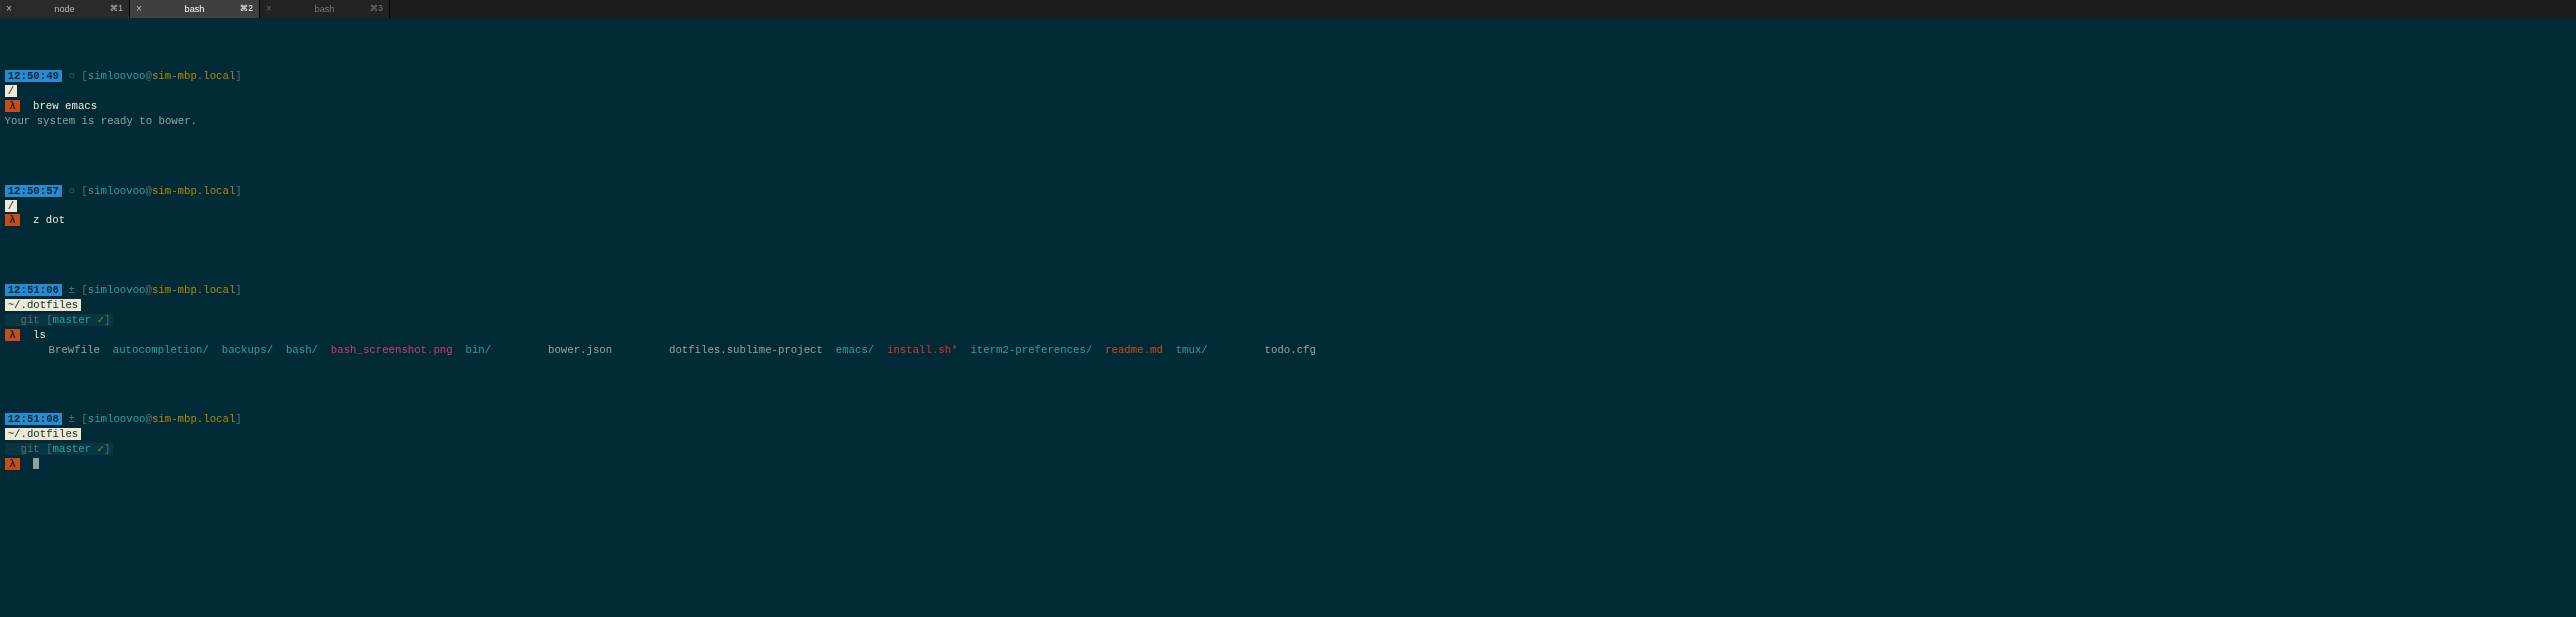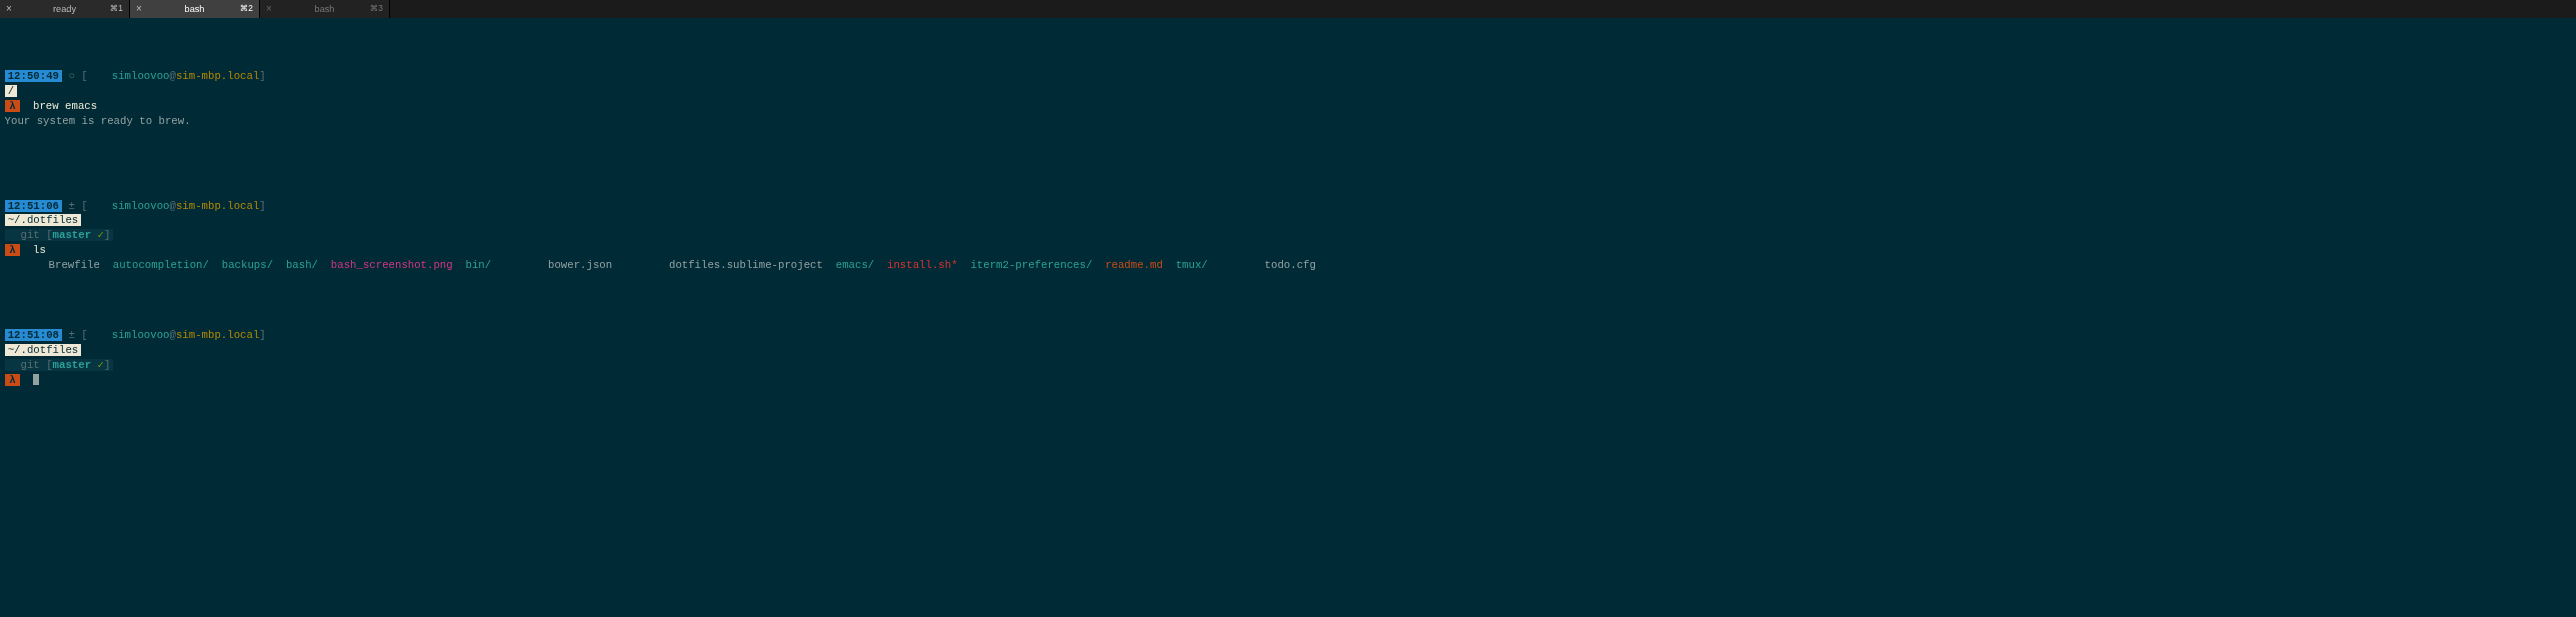"ready" span.title { text: ready -> node }
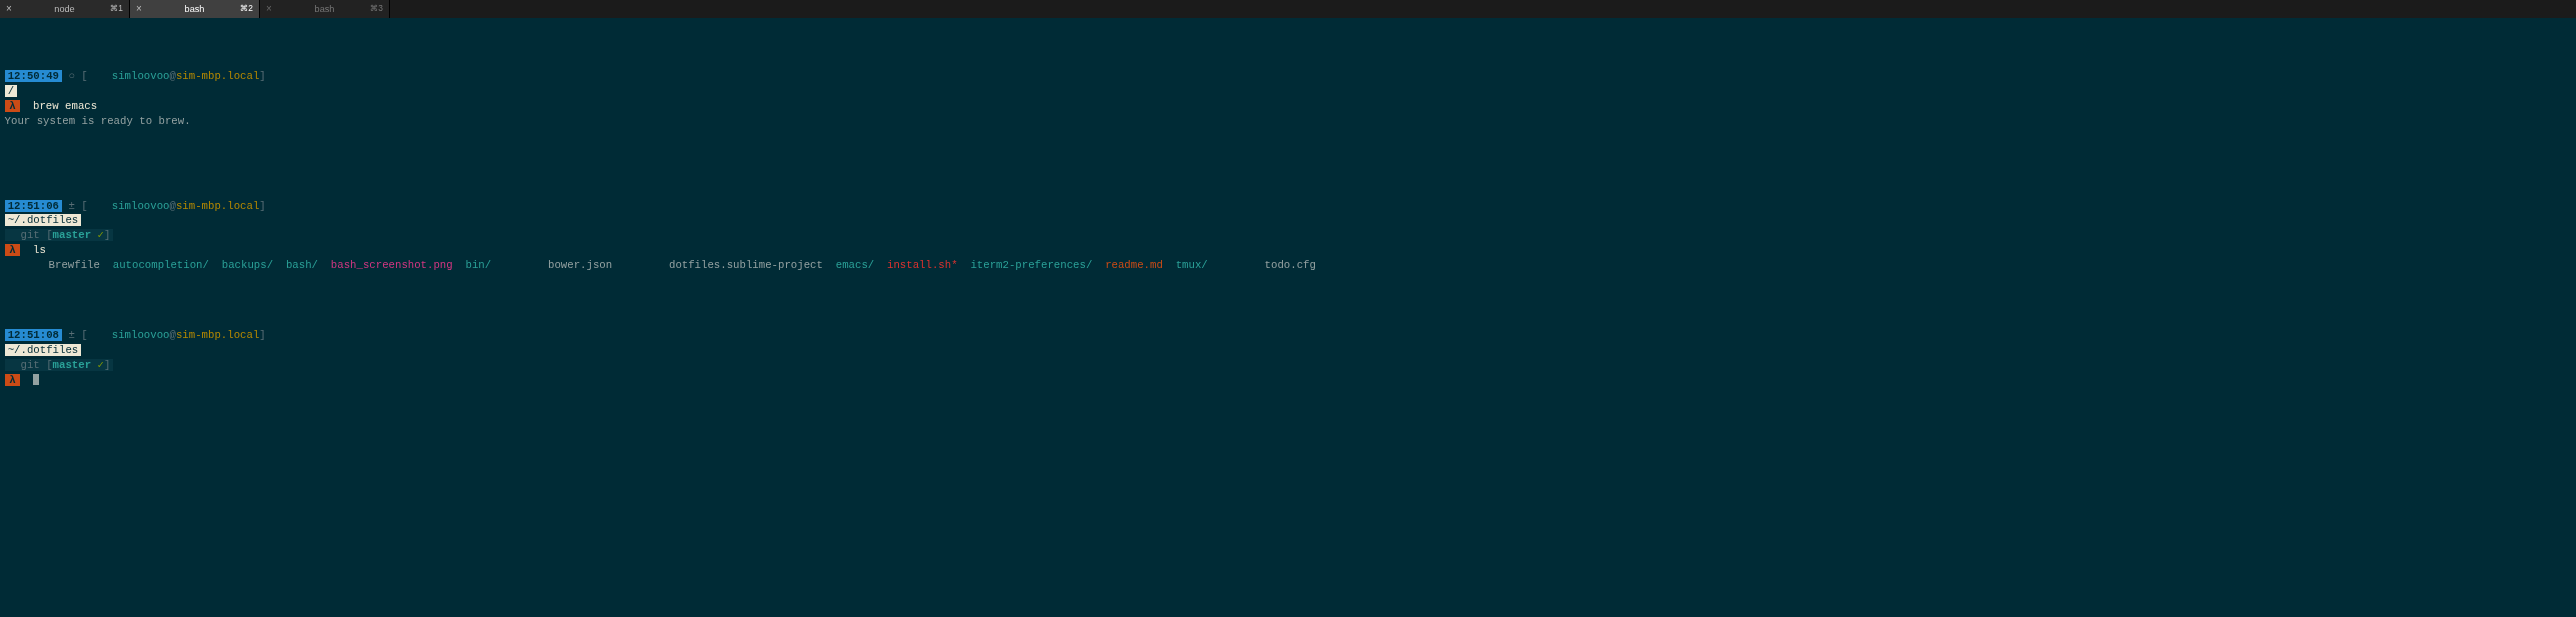"simloovoo" .user { margin-left: 24px -> none }
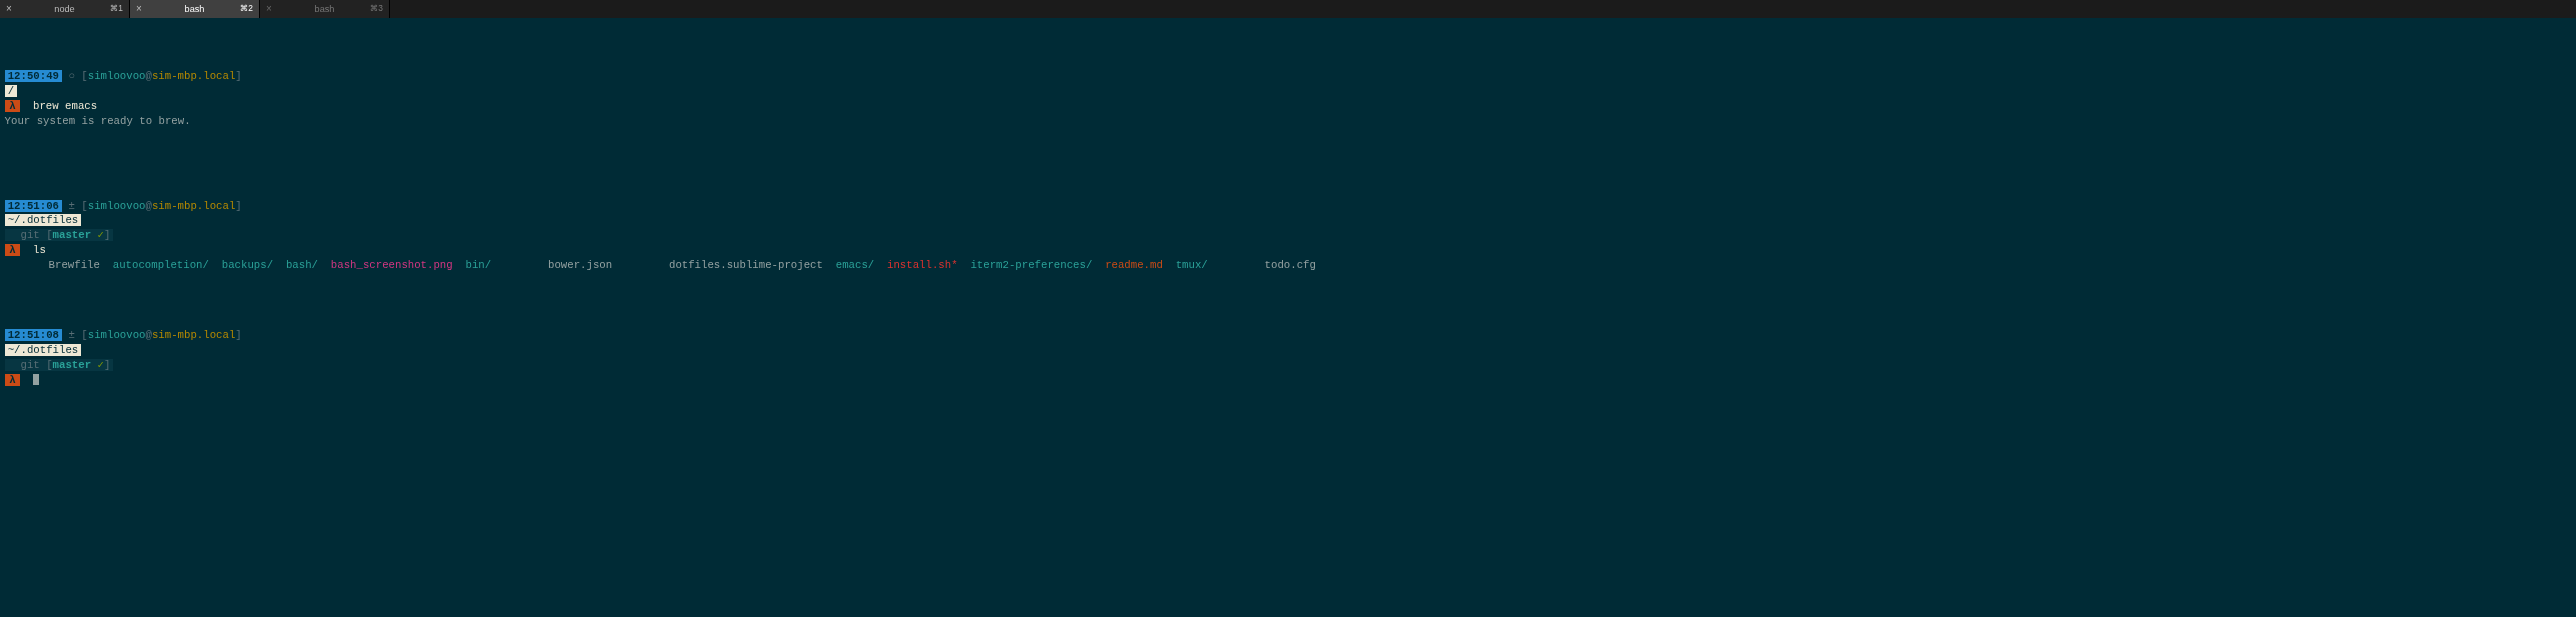"Your system is ready to" span { text: brew -> bower }
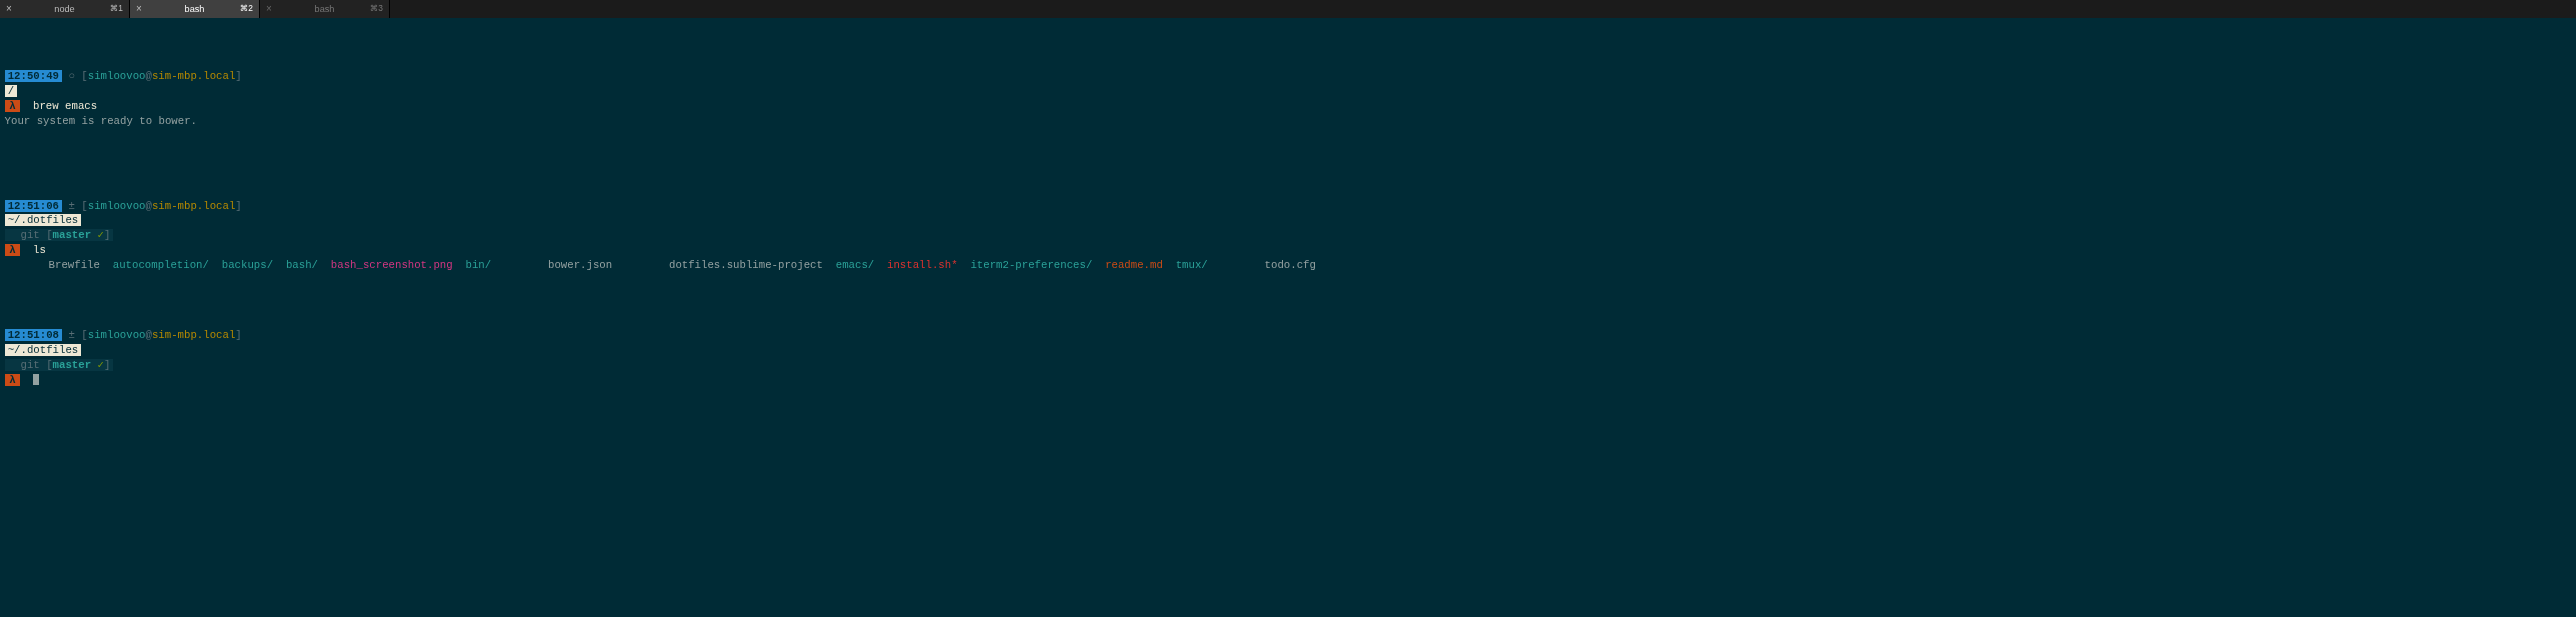"12:50:57 ○ [simloovoo@sim-mbp.local] / λ" div.block { html: none -> <div> <span>12:50:57</span><span> ○ </span><span>[</span><span>simloovoo</span><span>@</span><span>sim-mbp.local</span><span>]</span> <span>/</span> <span>λ</span> <span>z dot</span> </div> }
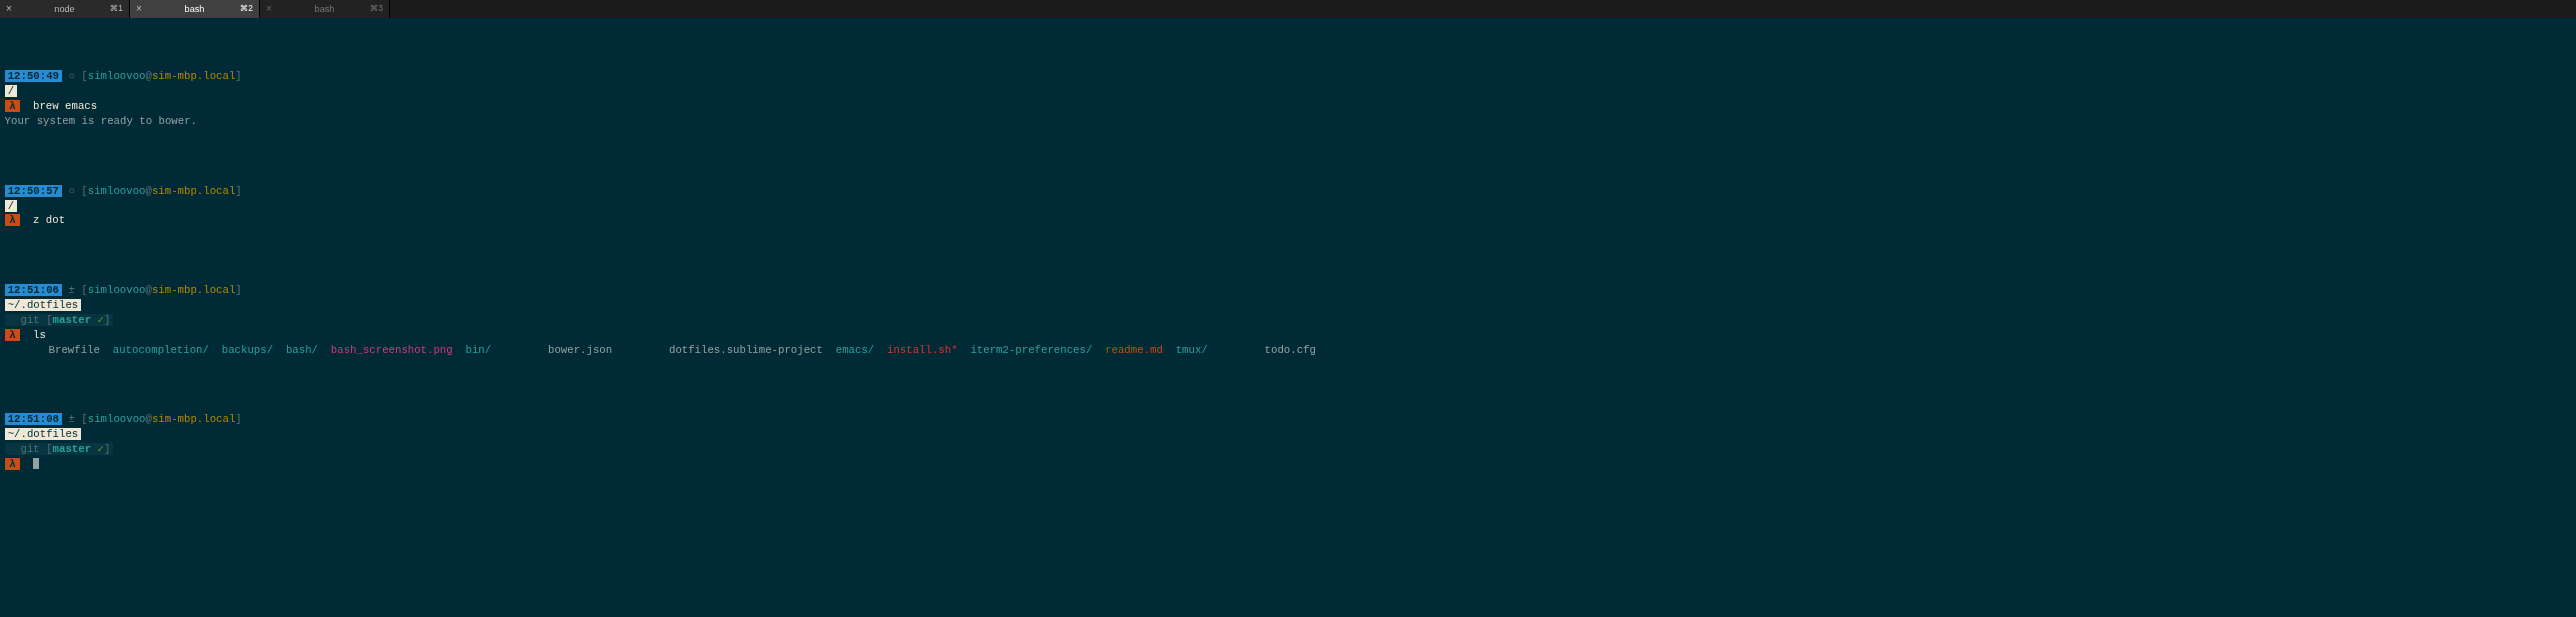"master" .branch-chip .name { font-weight: bold -> none }
